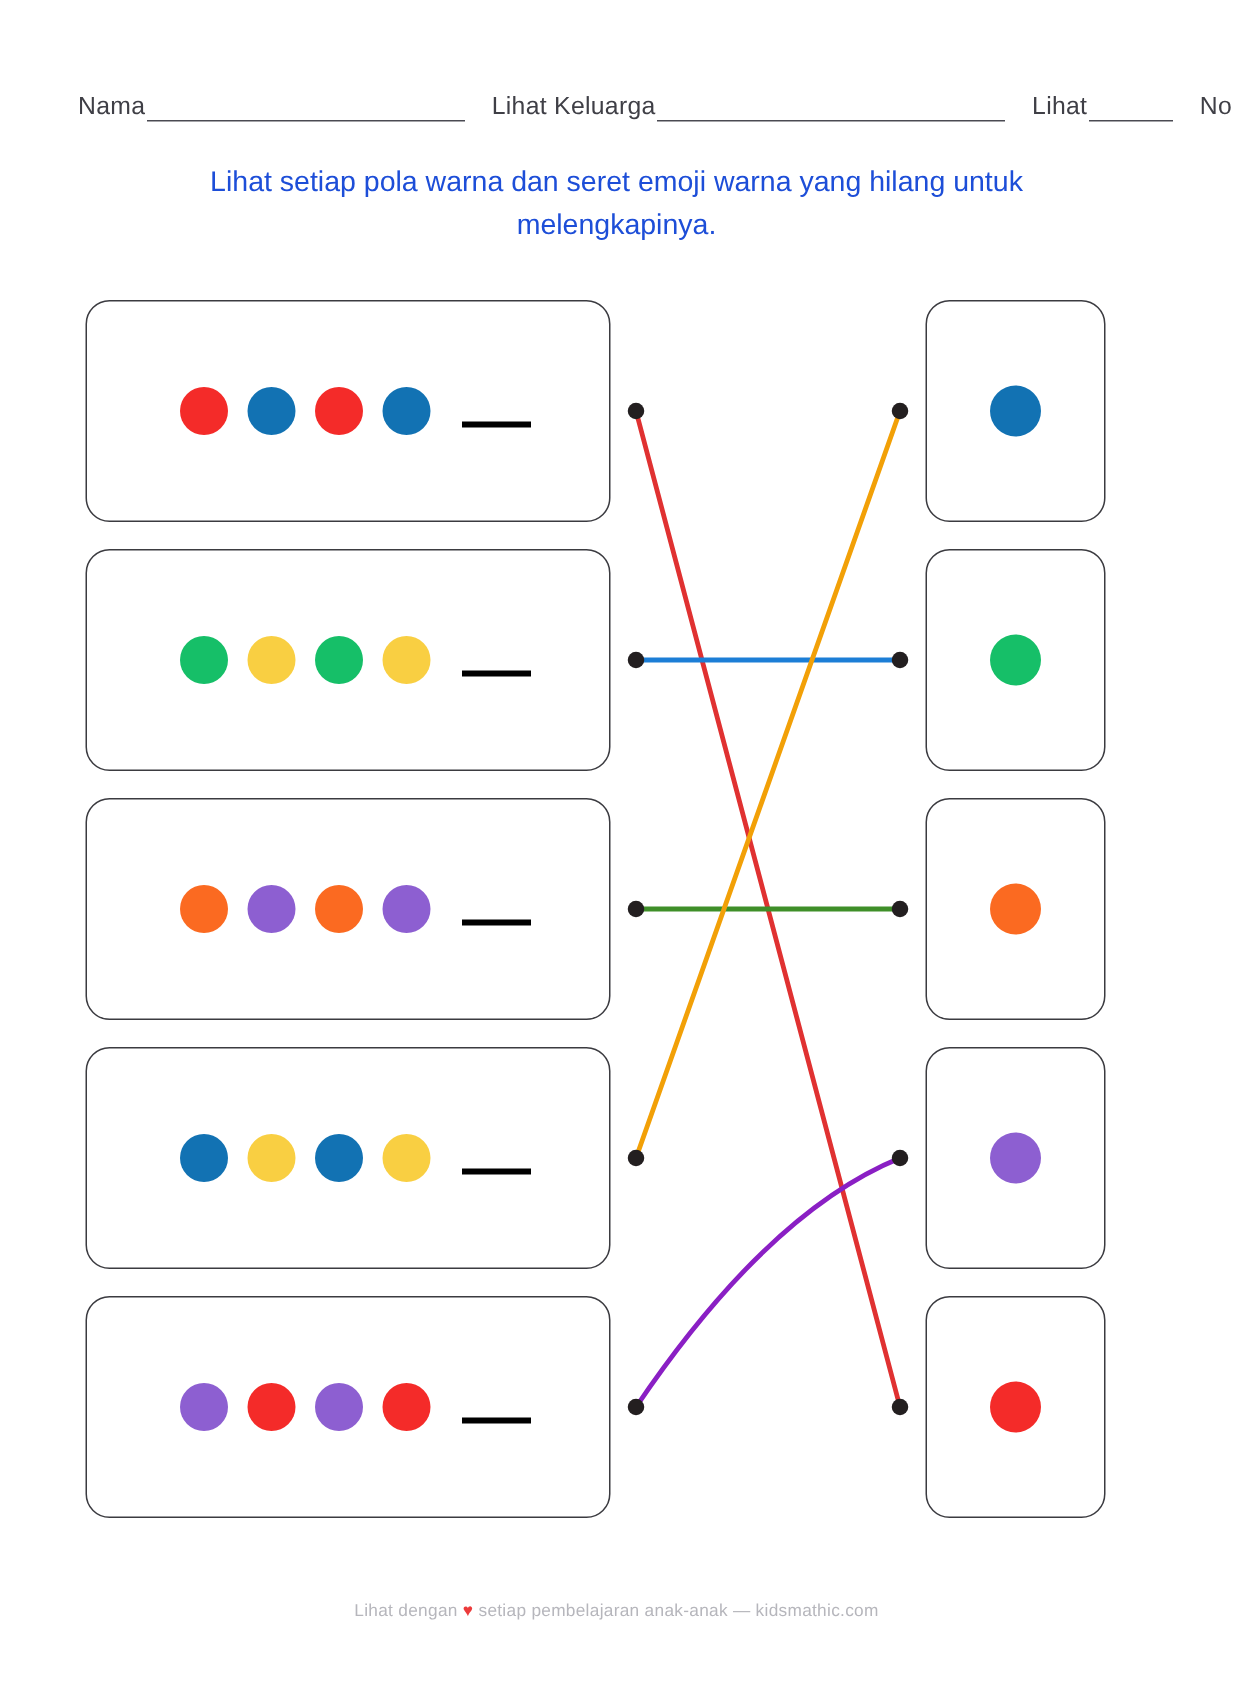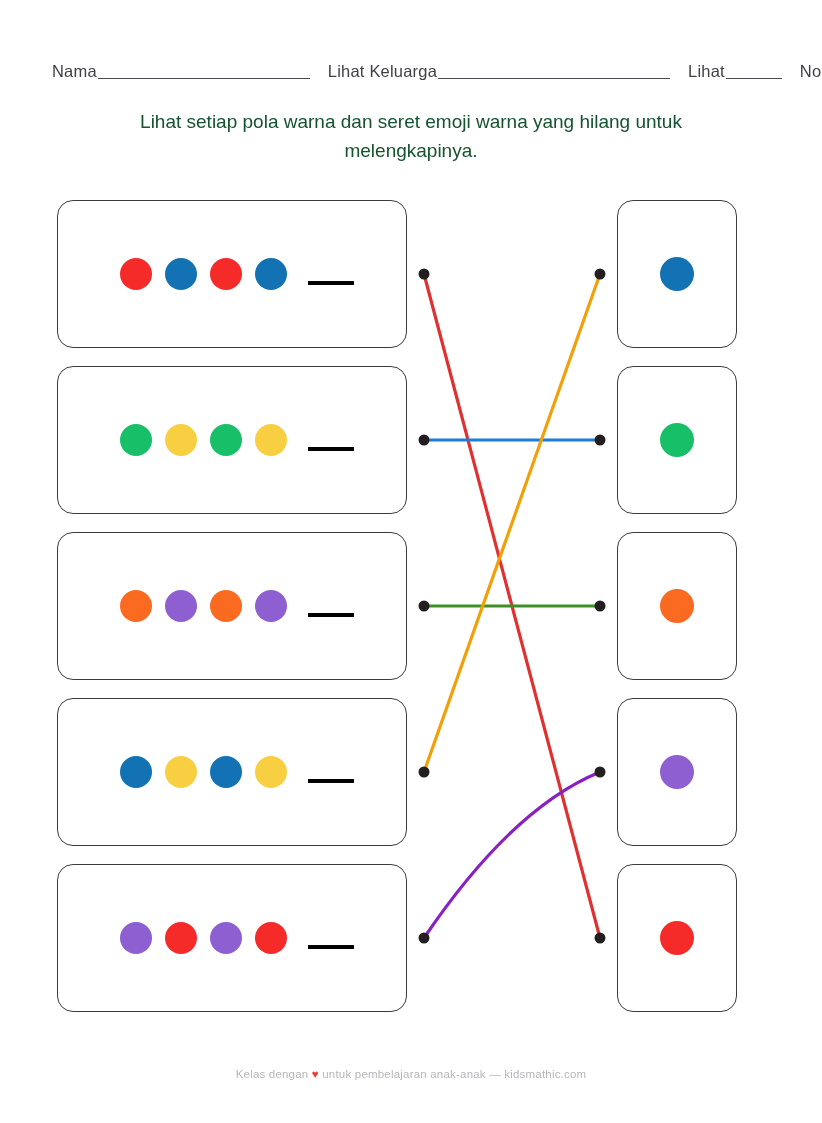"Nama" .name-row { align-items: center -> flex-end }
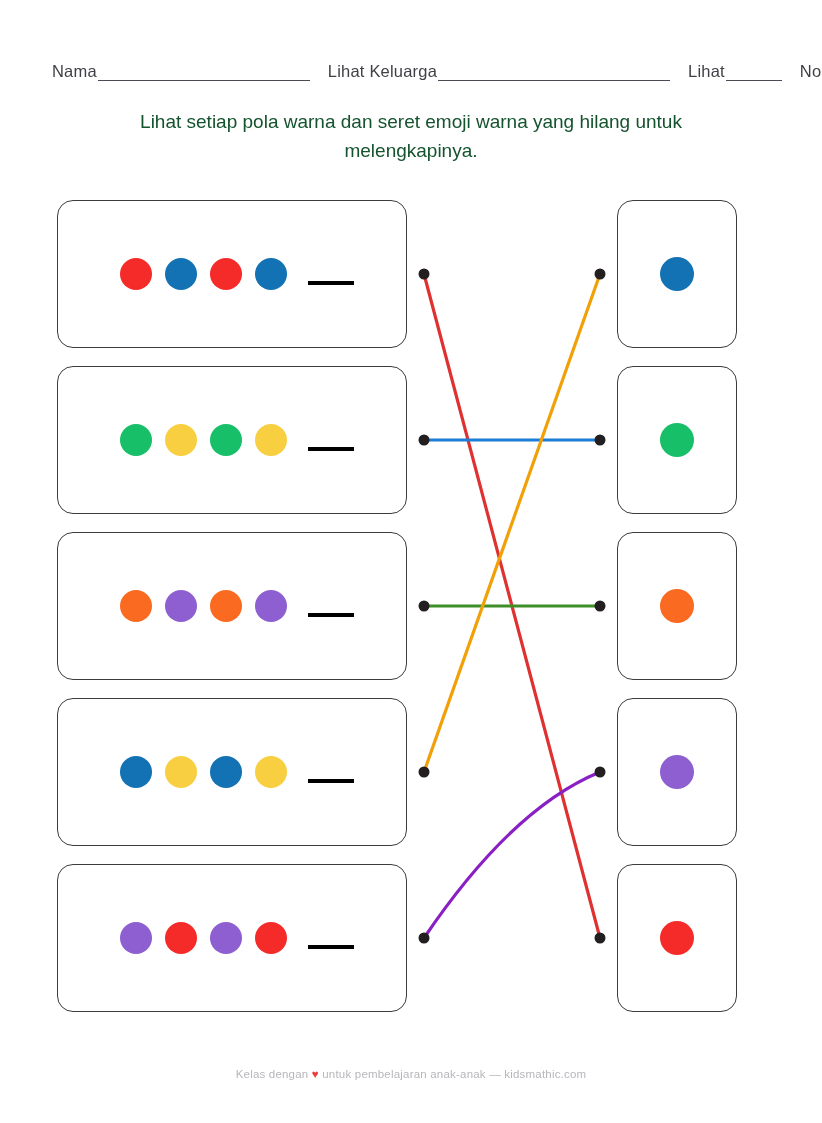"Lihat setiap pola warna dan" .instruction { color: #14532d -> #1d4ed8 }
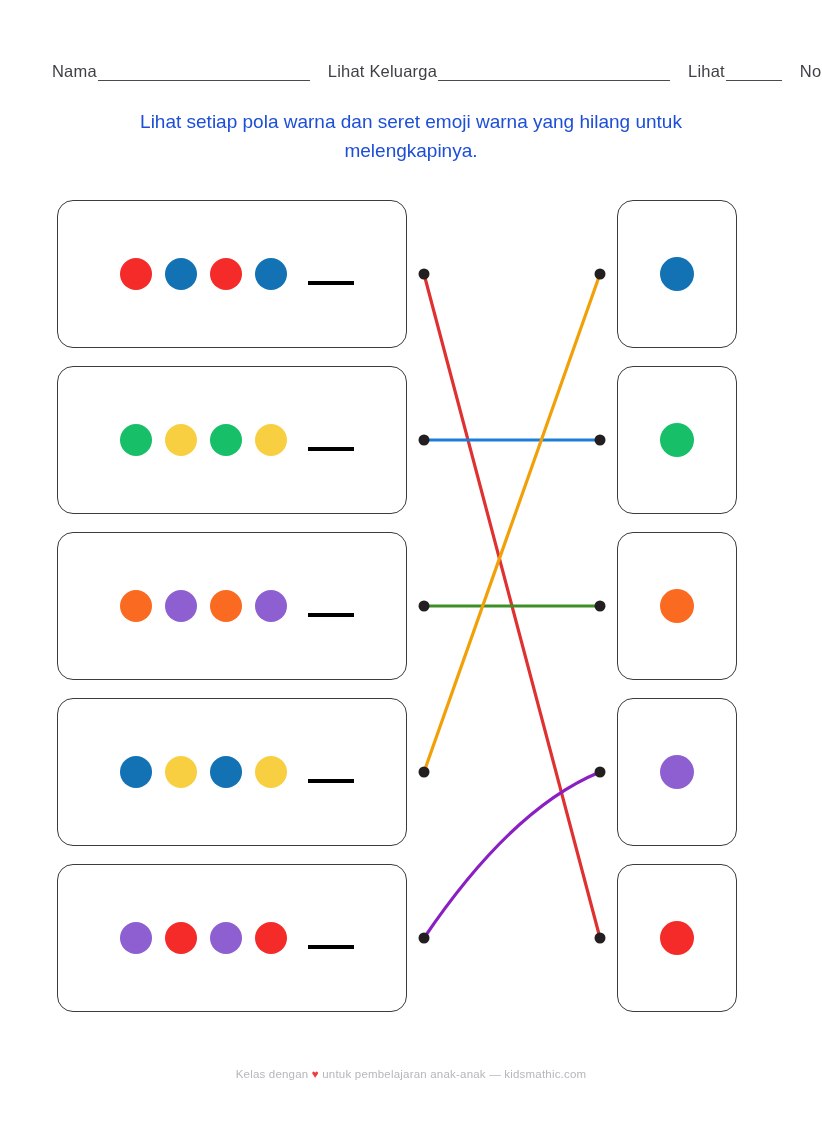"Kelas dengan" span { text: Kelas -> Lihat }
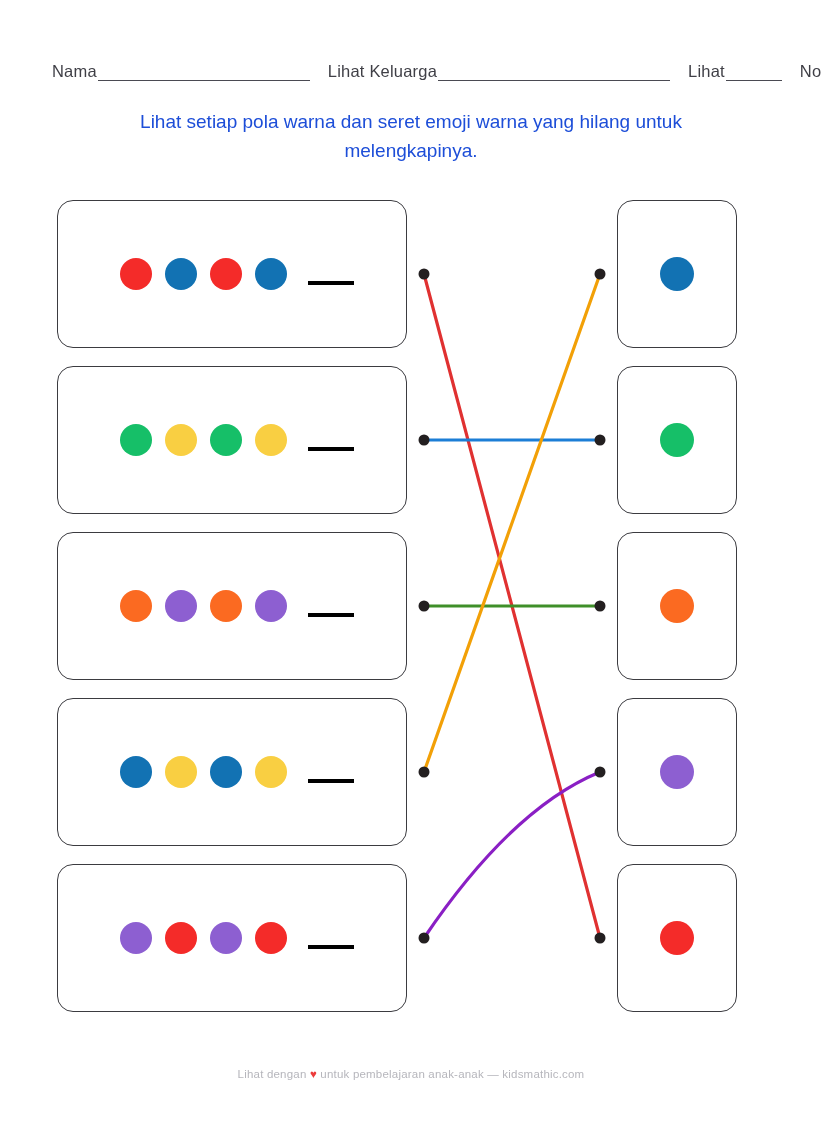"untuk pembelajaran anak-anak —" span { text: untuk -> setiap }
